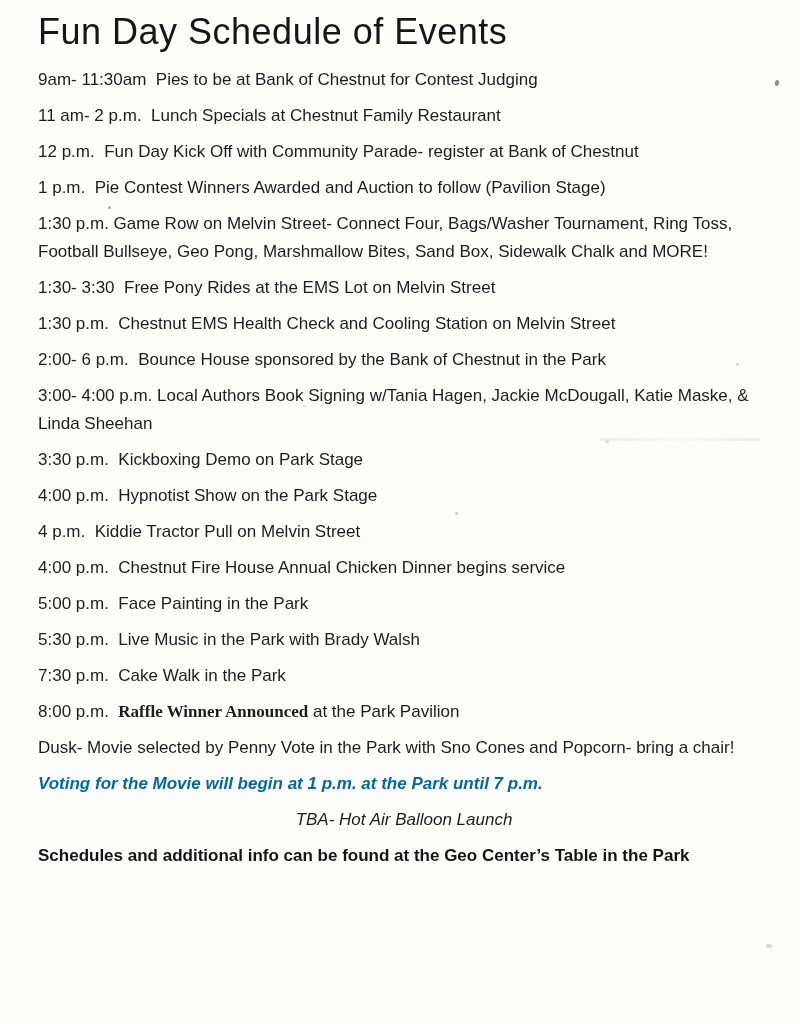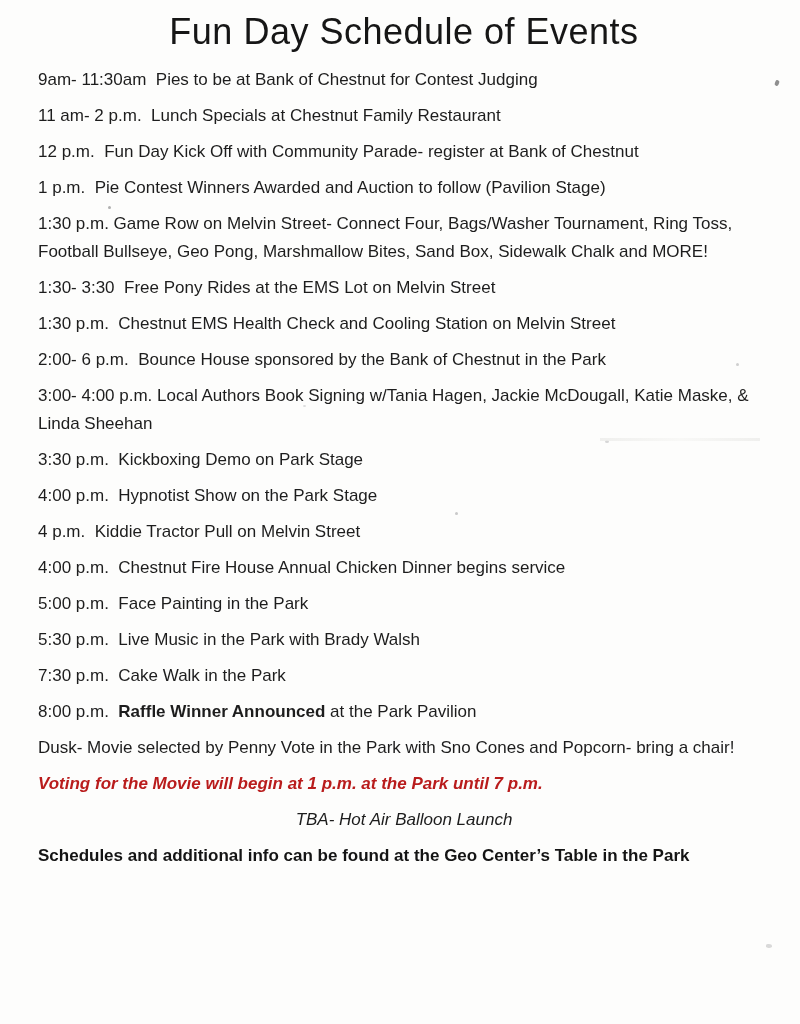"Fun Day Schedule of Events" .doc-title { text-align: center -> left }
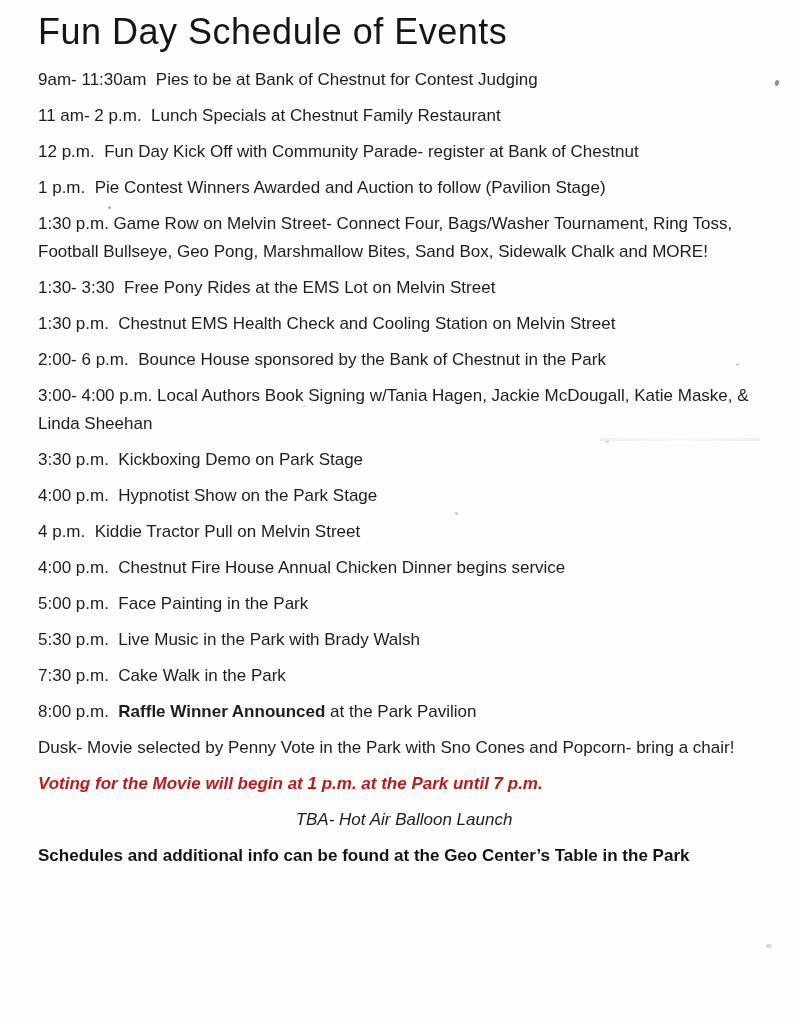"Raffle Winner Announced" .b { font-family: none -> Liberation Serif, serif }
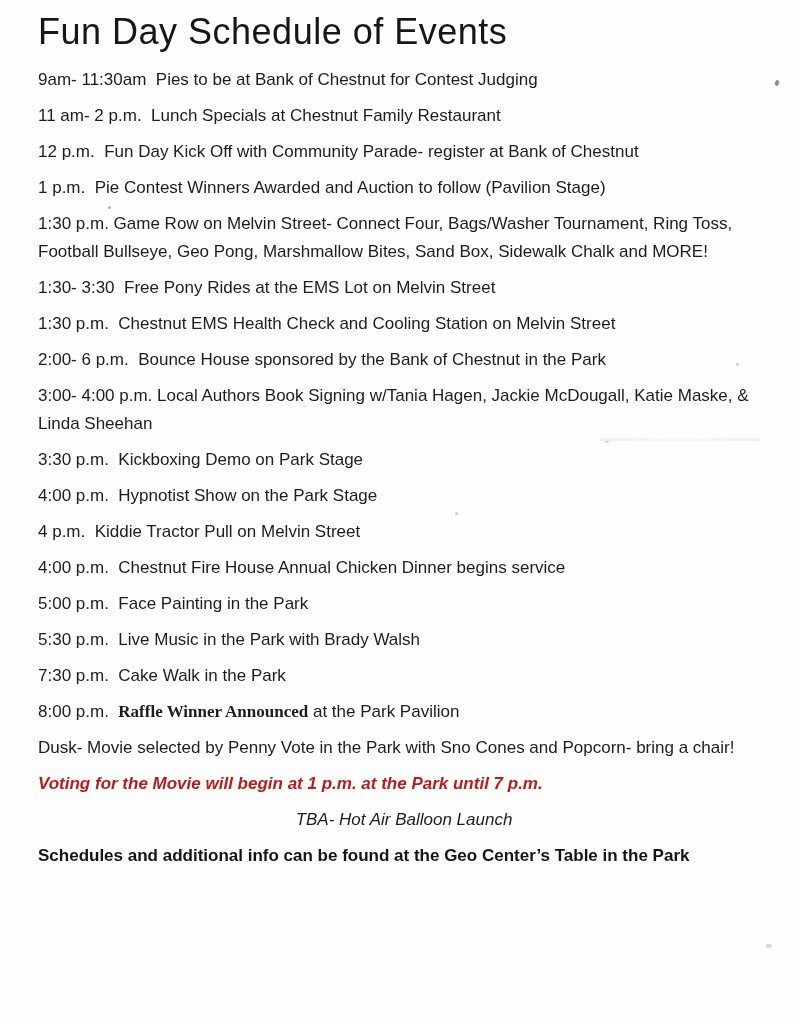"Voting for the Movie will" p.line.bold-italic { color: #b91c1c -> #0369a1 }
